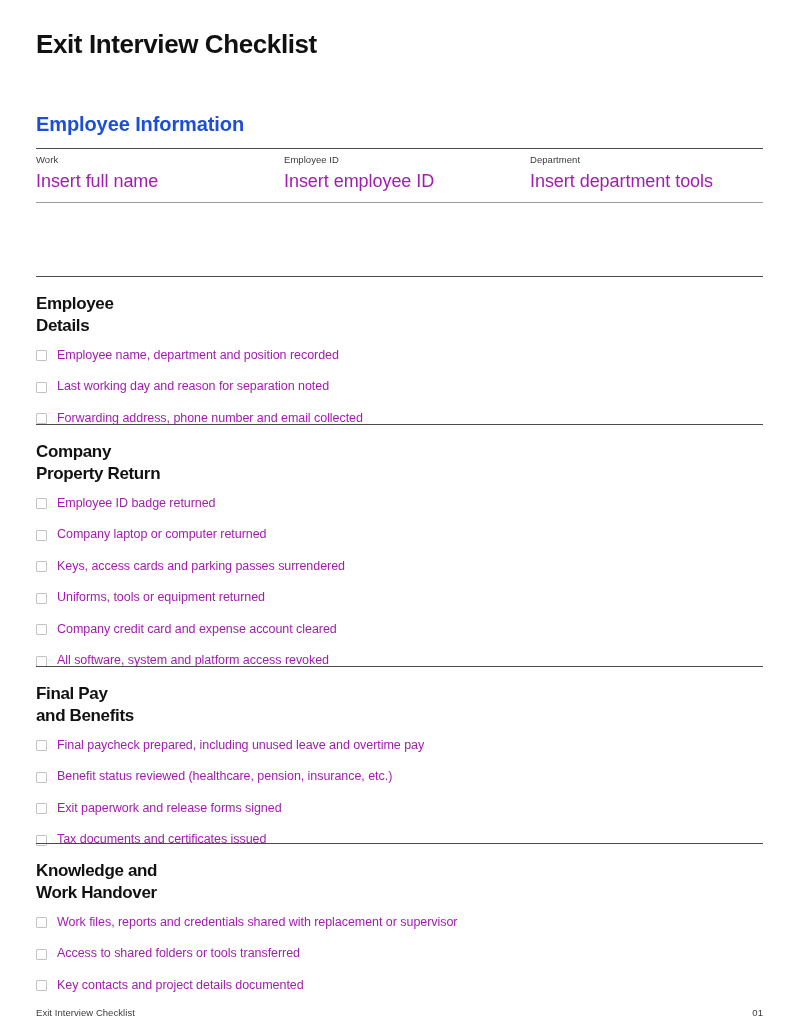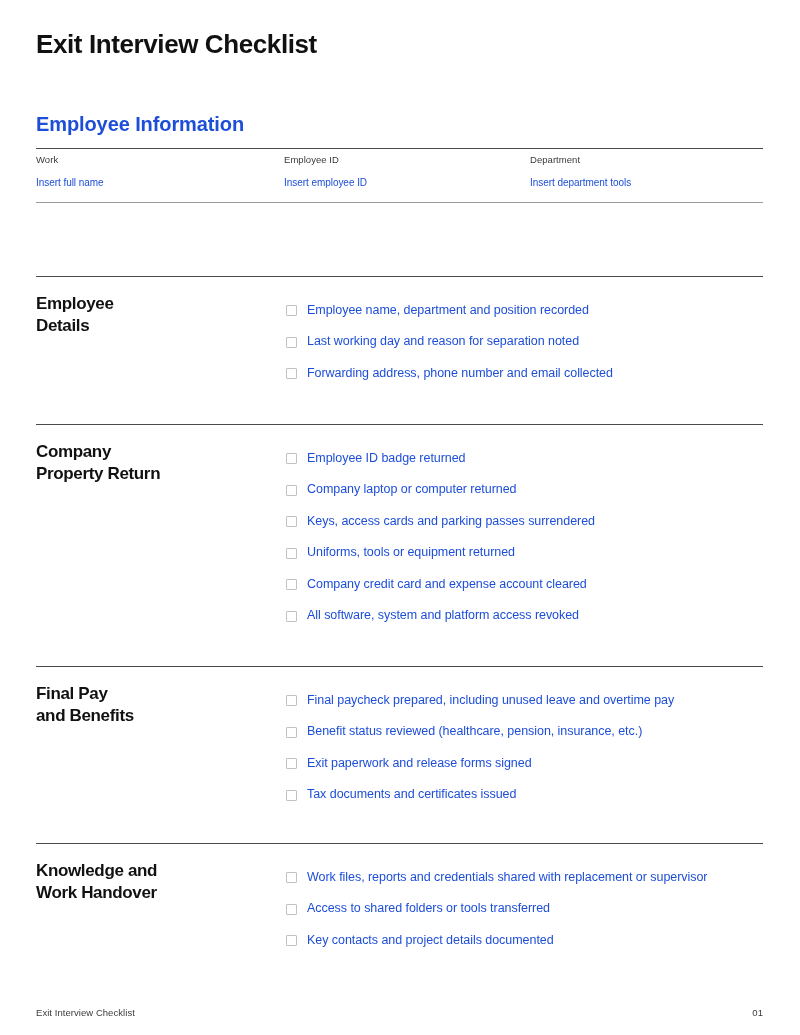"Insert full name" .info-value { color: #1d4ed8 -> #a21caf; font-size: 10px -> 18px; margin-top: 12px -> 6px }
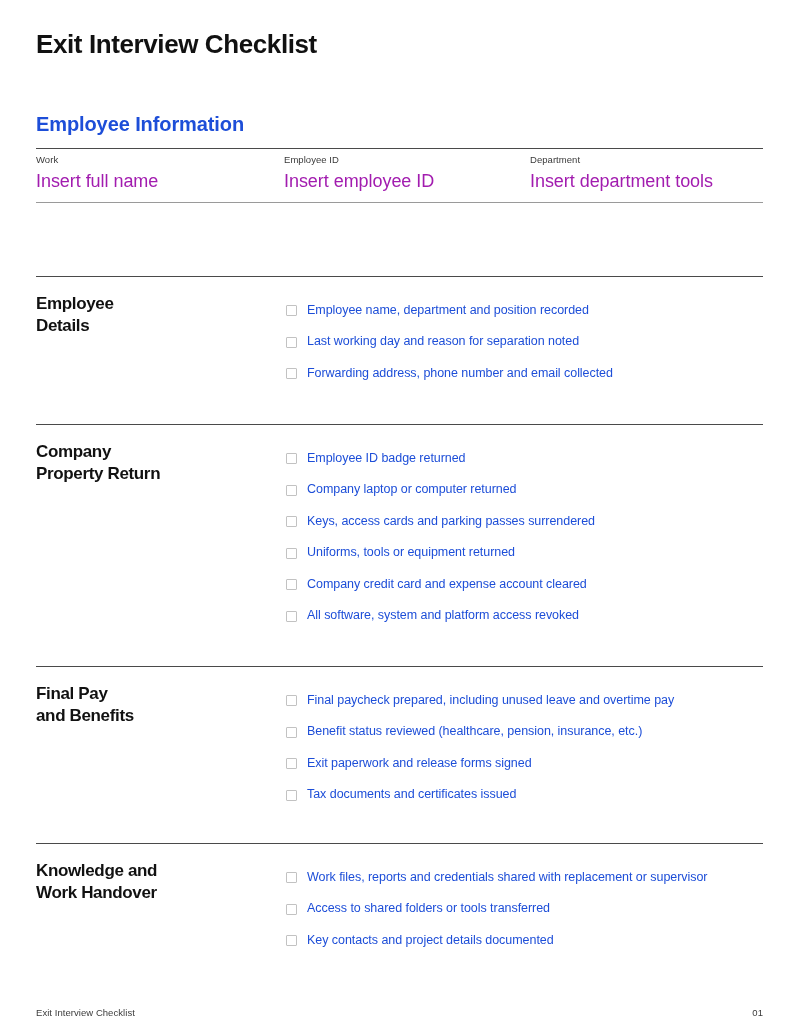"Employee" .section-inner { flex-direction: none -> column }
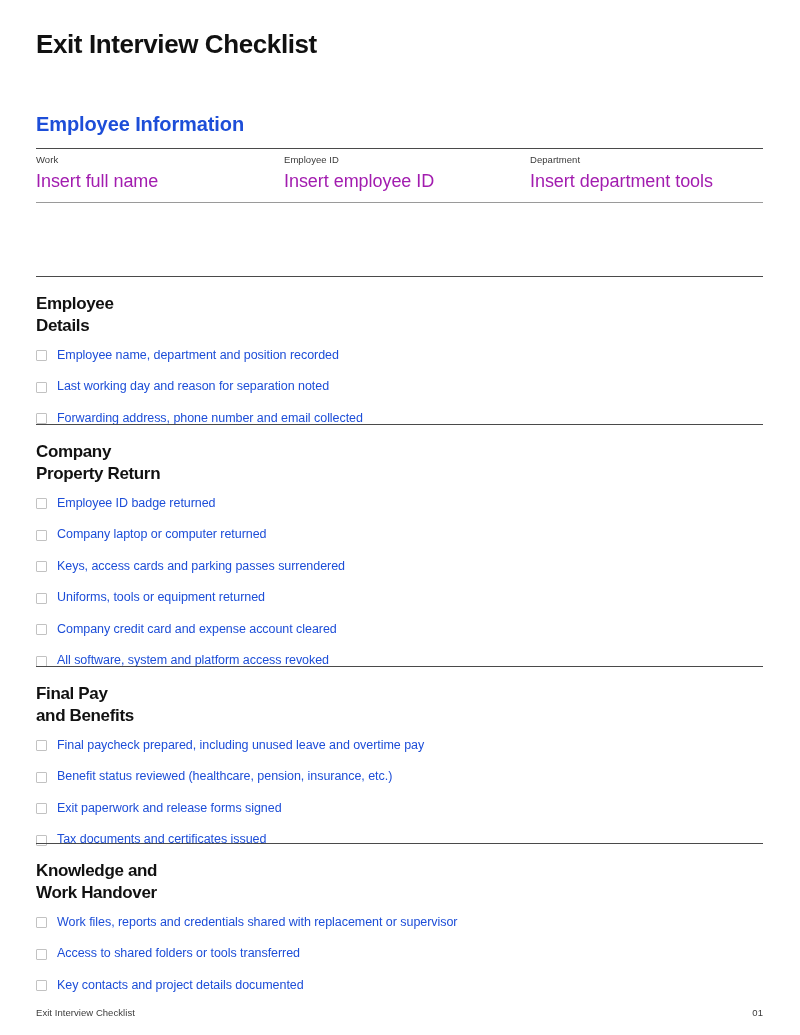"Employee name, department and position" .check-label { color: #1d4ed8 -> #a21caf }
